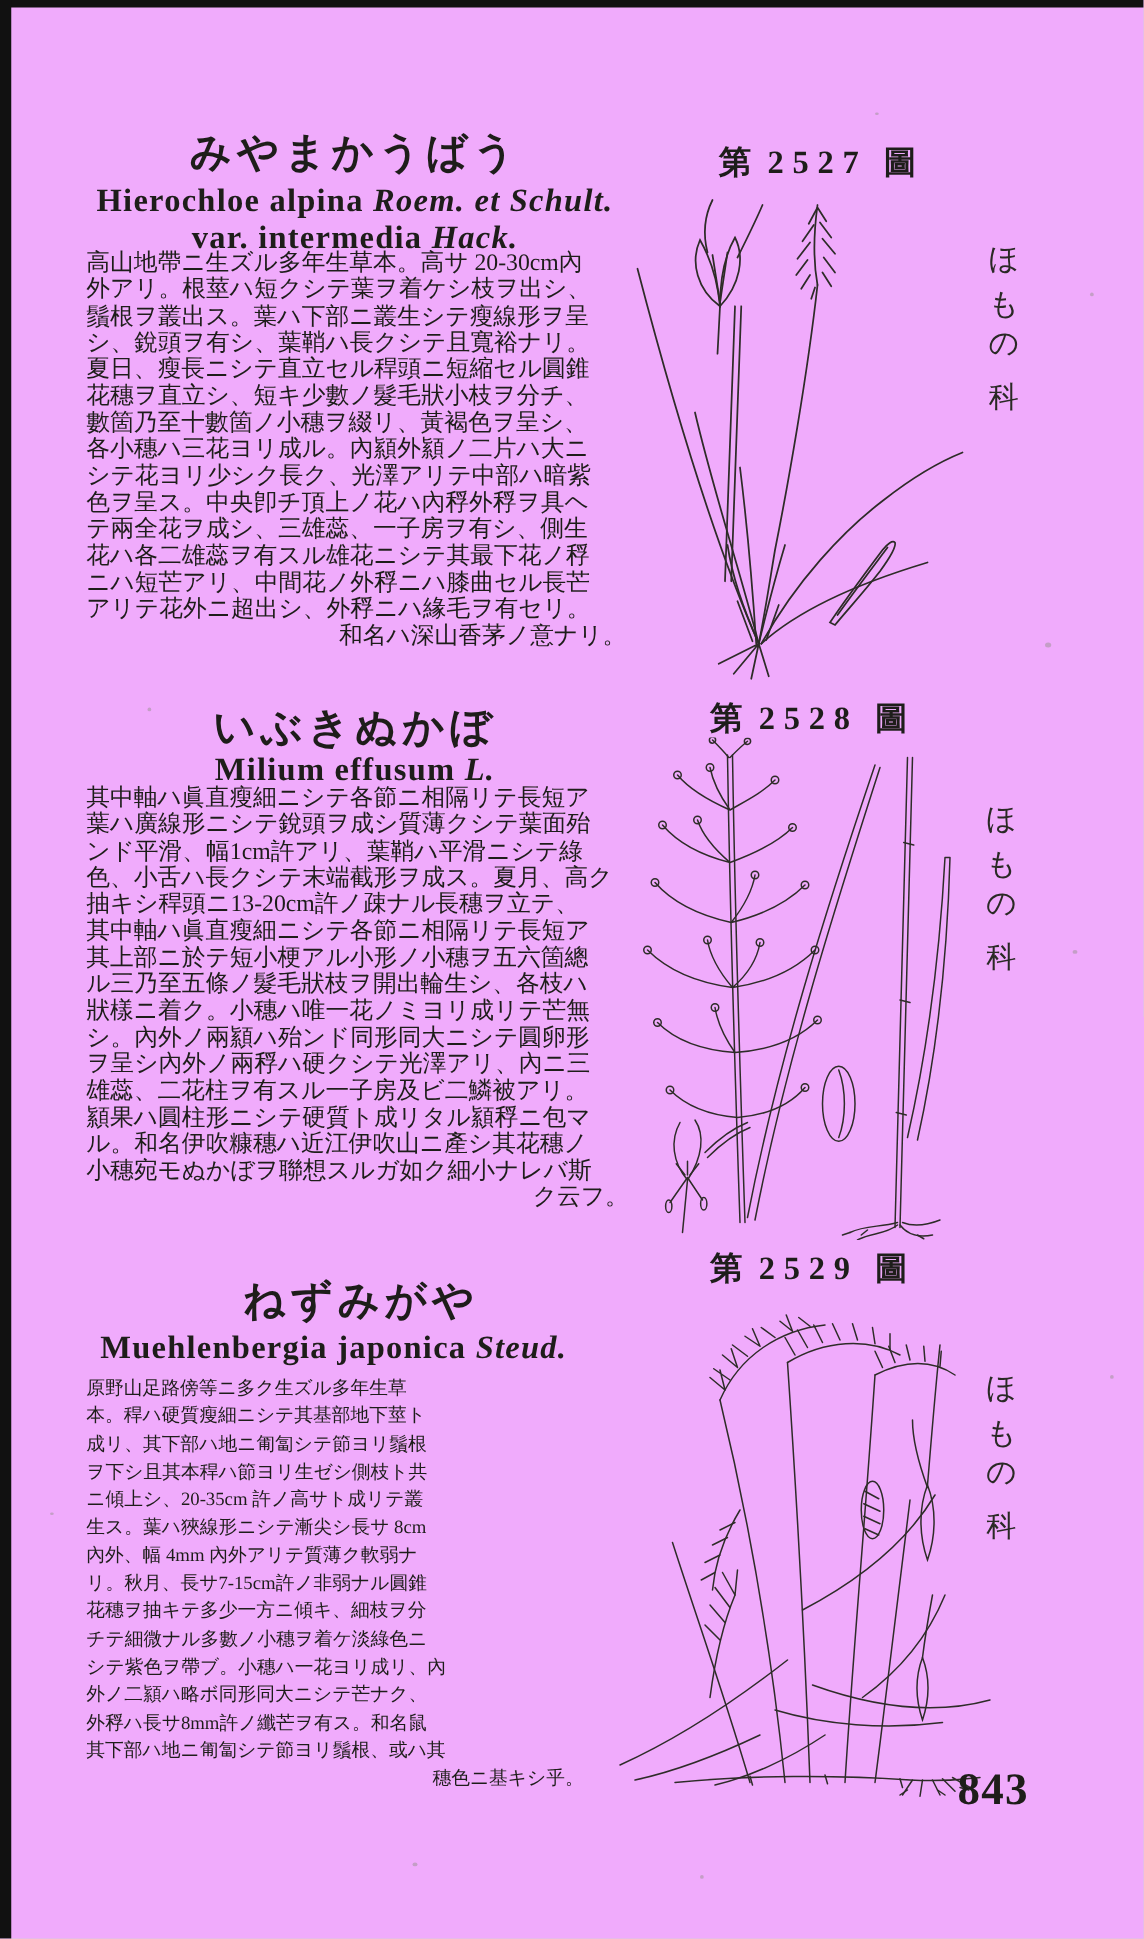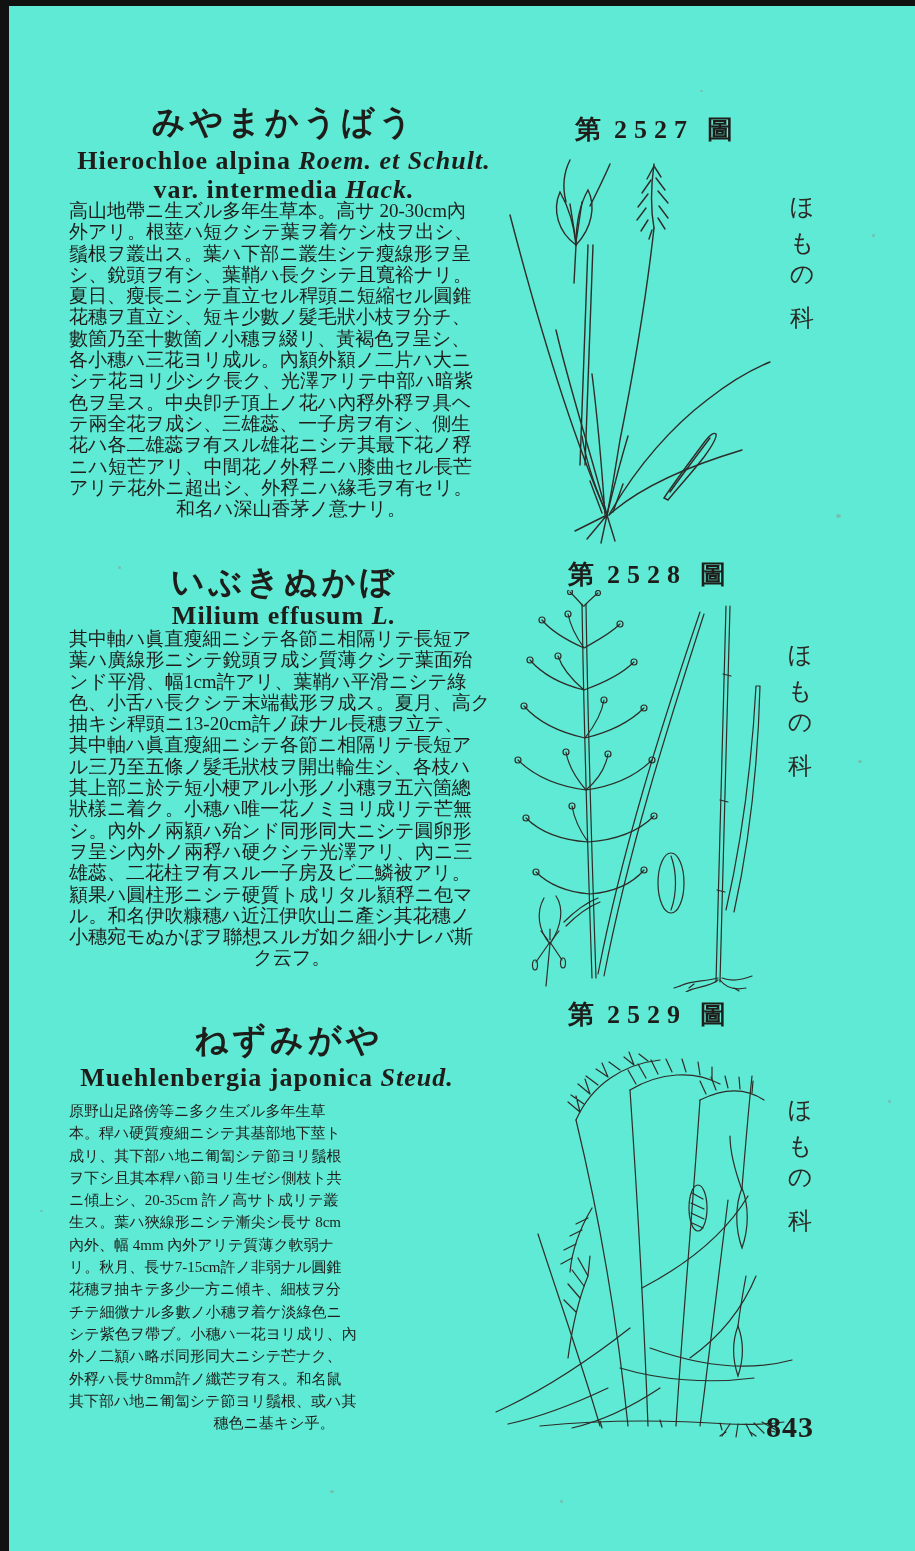"みやまかうばう" .page { background: #5eead4 -> #f0abfc }
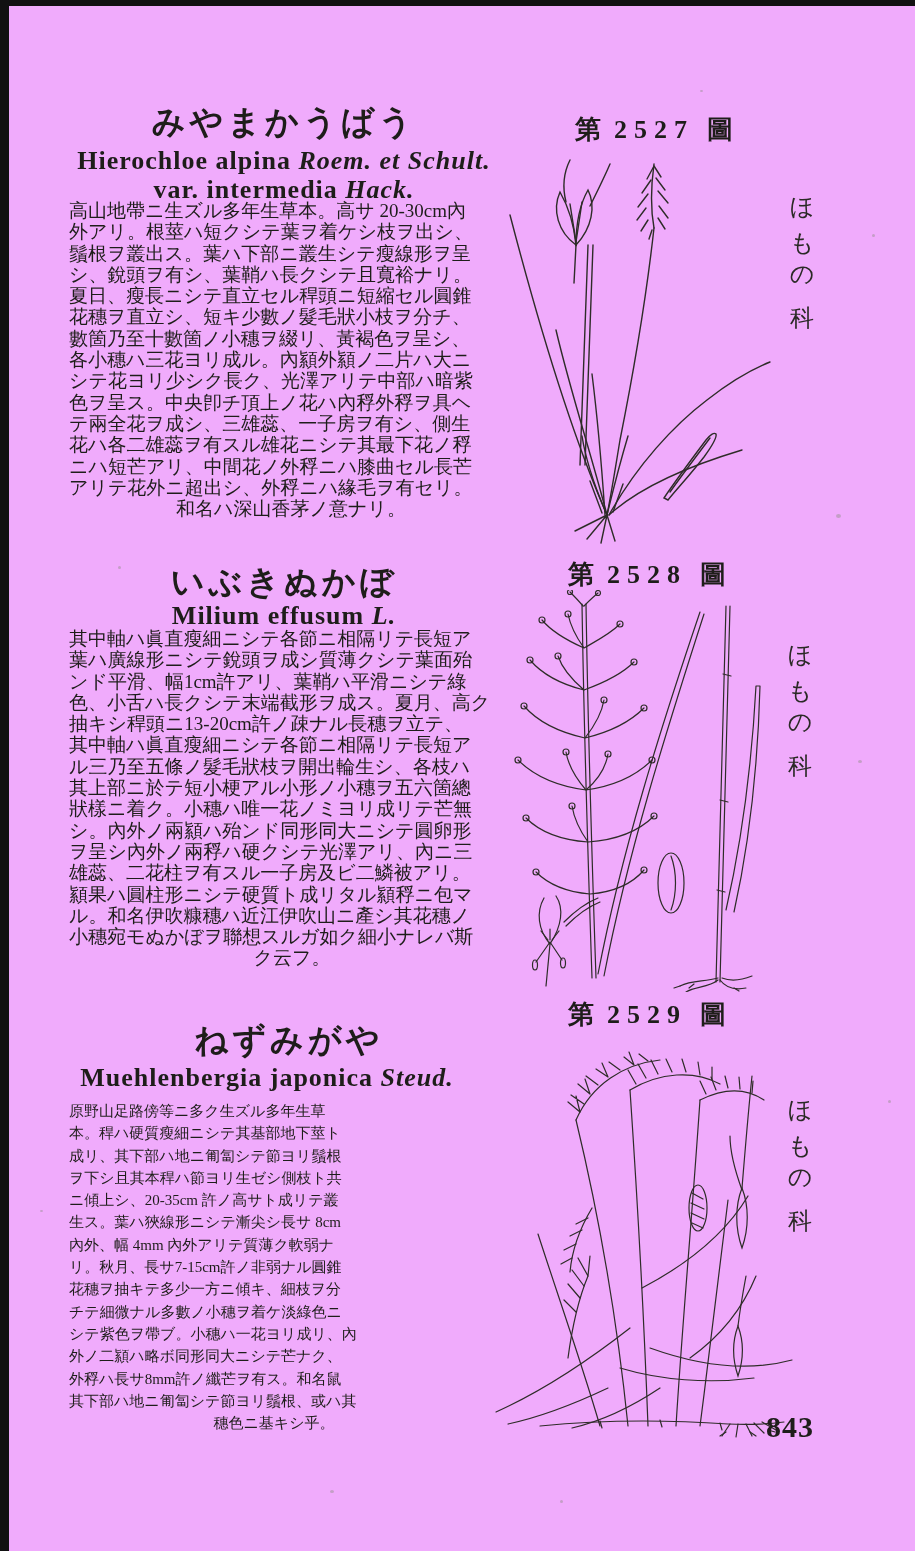"和名ハ深山香茅ノ意ナリ。" .body-line.last { text-align: center -> right }
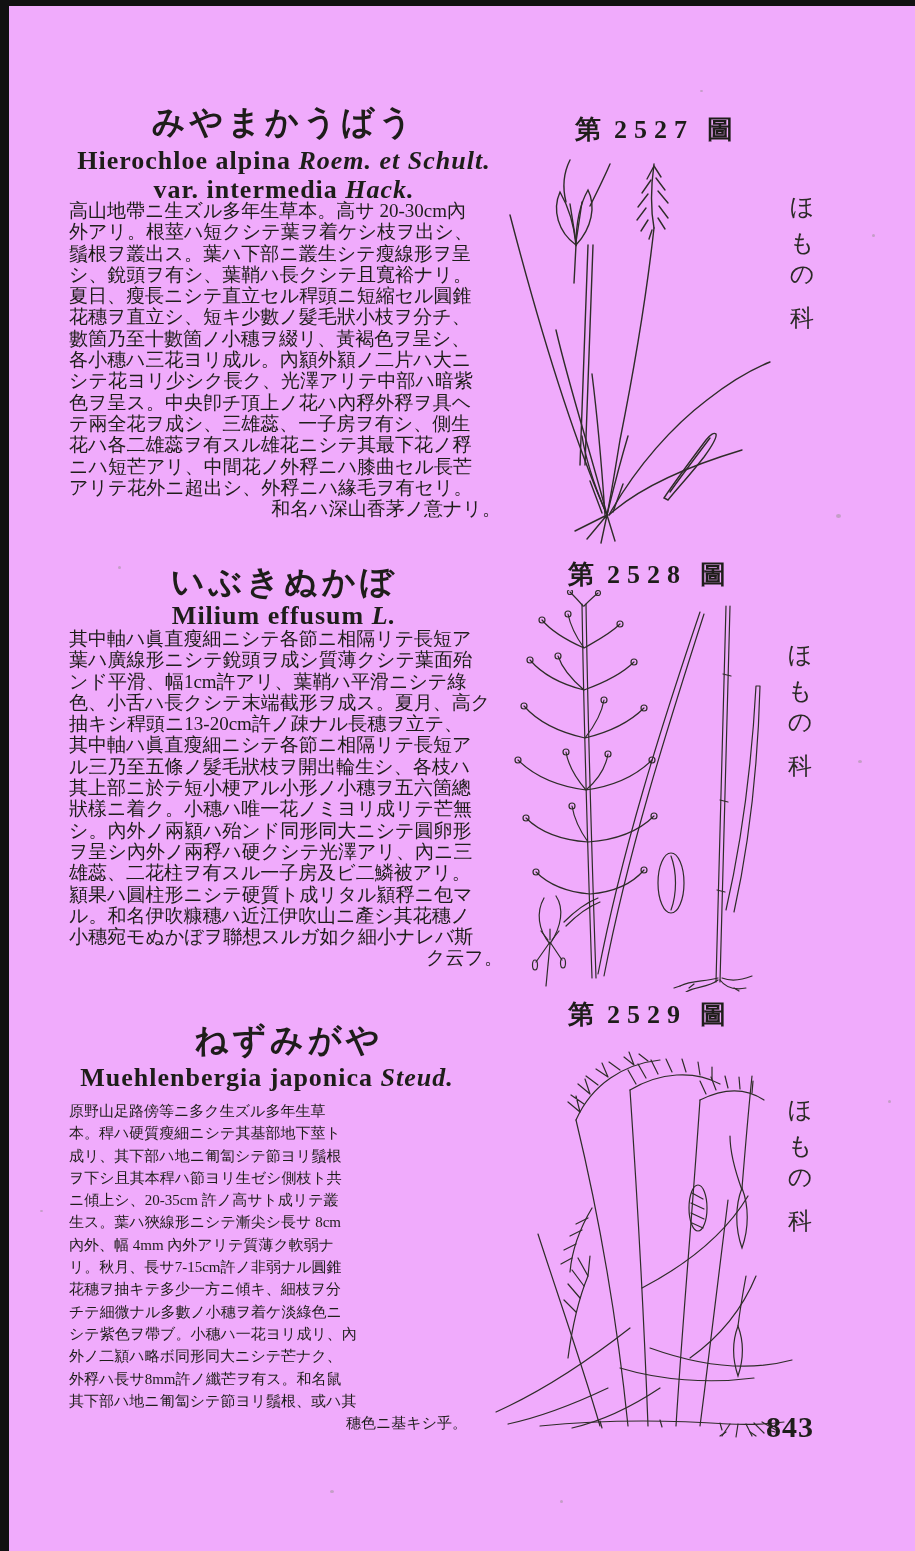"ル三乃至五條ノ髮毛狀枝ヲ開出輪生シ、各枝ハ" div.body-line { order: before "其上部ニ於テ短小梗アル小形ノ小穗ヲ五六箇總" -> after "其上部ニ於テ短小梗アル小形ノ小穗ヲ五六箇總" }
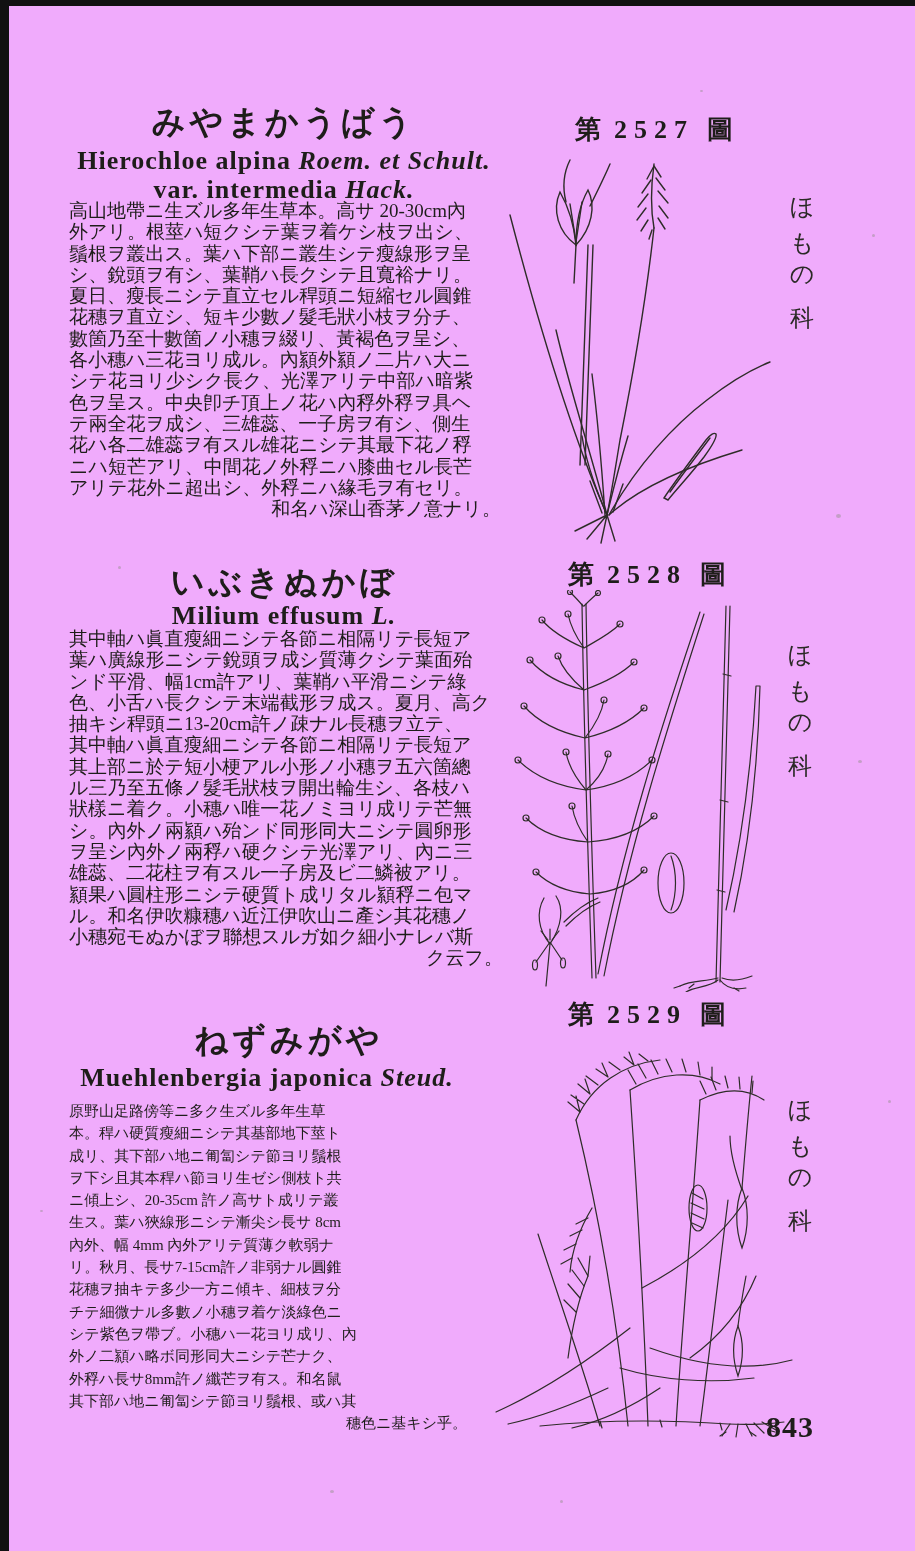"843" .page-number { font-size: 30px -> 36px }
